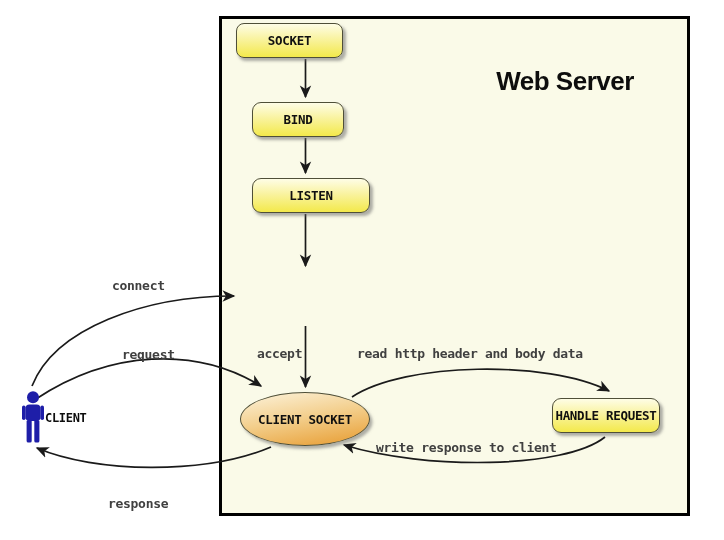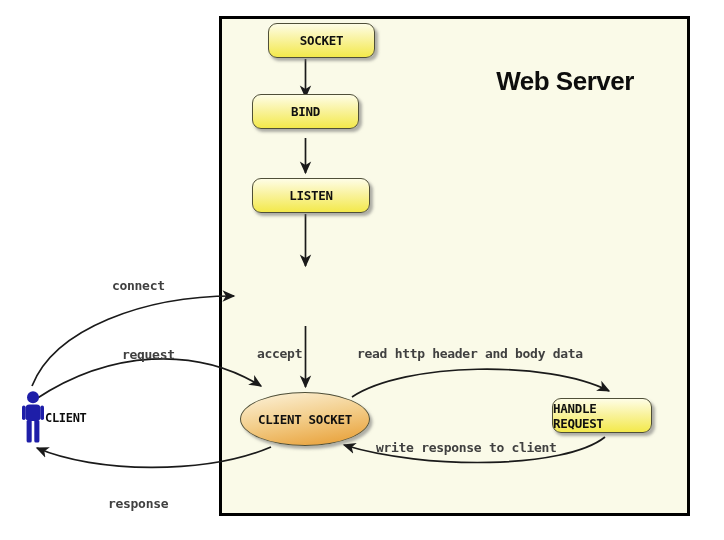"SOCKET" .n-socket { border-radius: none -> 8px; left: 268px -> 236px }
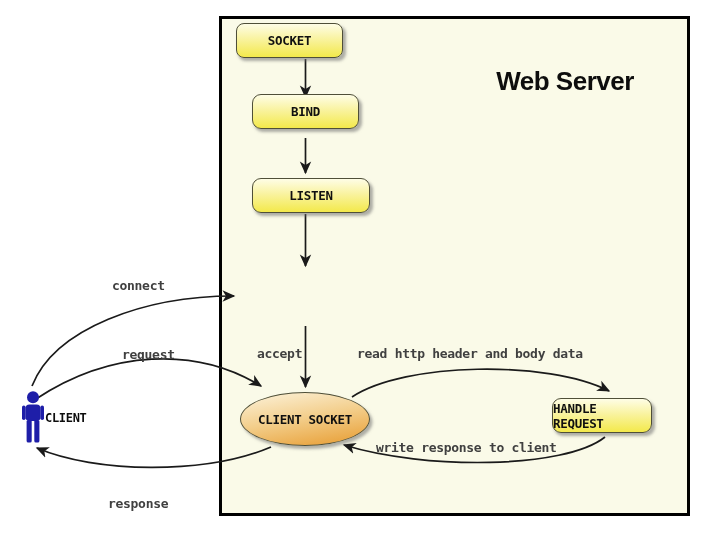"BIND" .n-bind { top: 94px -> 102px; width: 107px -> 92px }
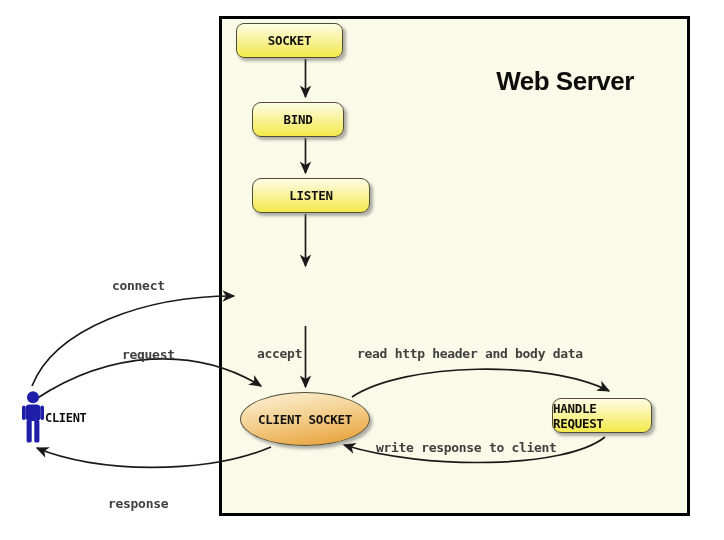"HANDLE REQUEST" .n-handle { text-align: none -> center; width: 100px -> 108px }
